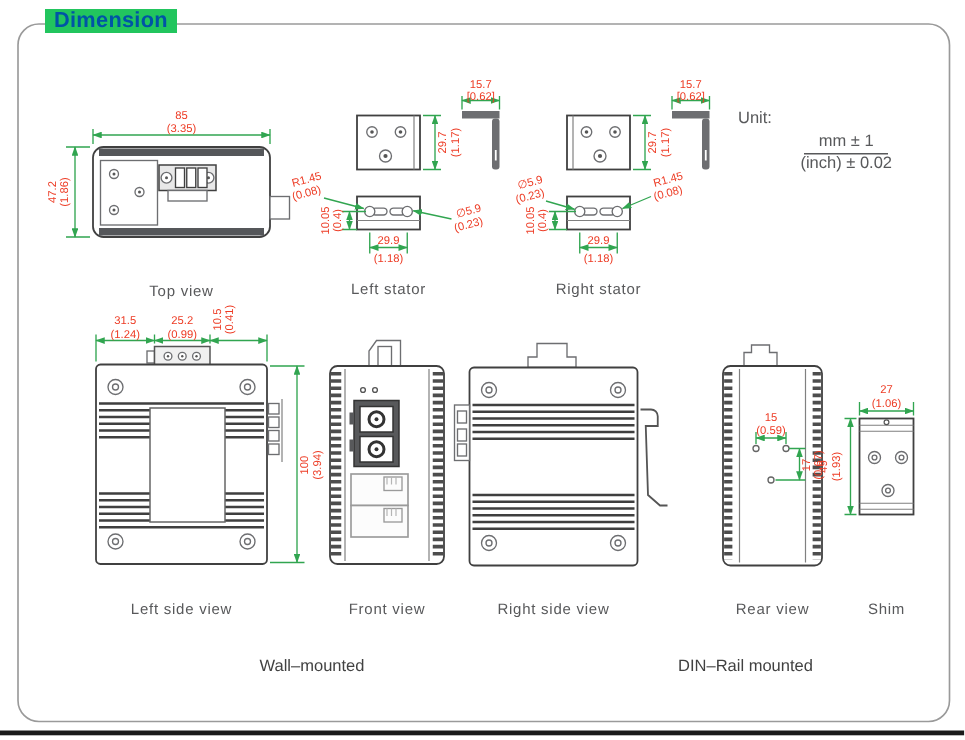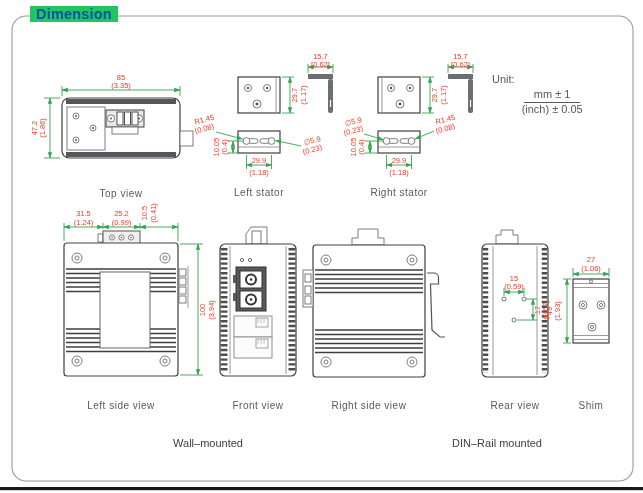"Unit:" #unit-block { gap: 7px -> 19px }
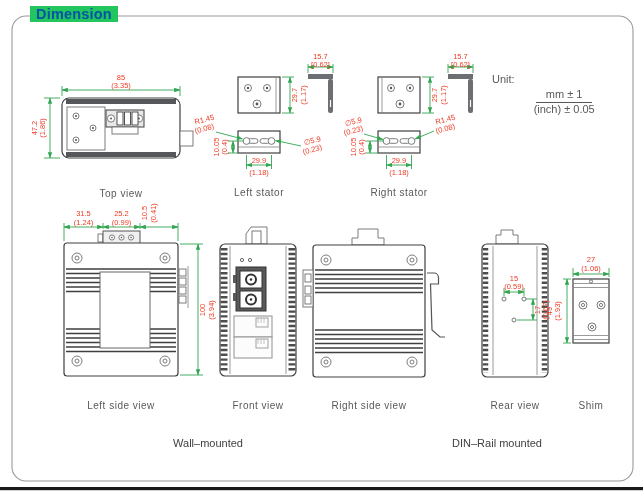"(inch) ± 0.05" span { text: 0.05 -> 0.02 }
